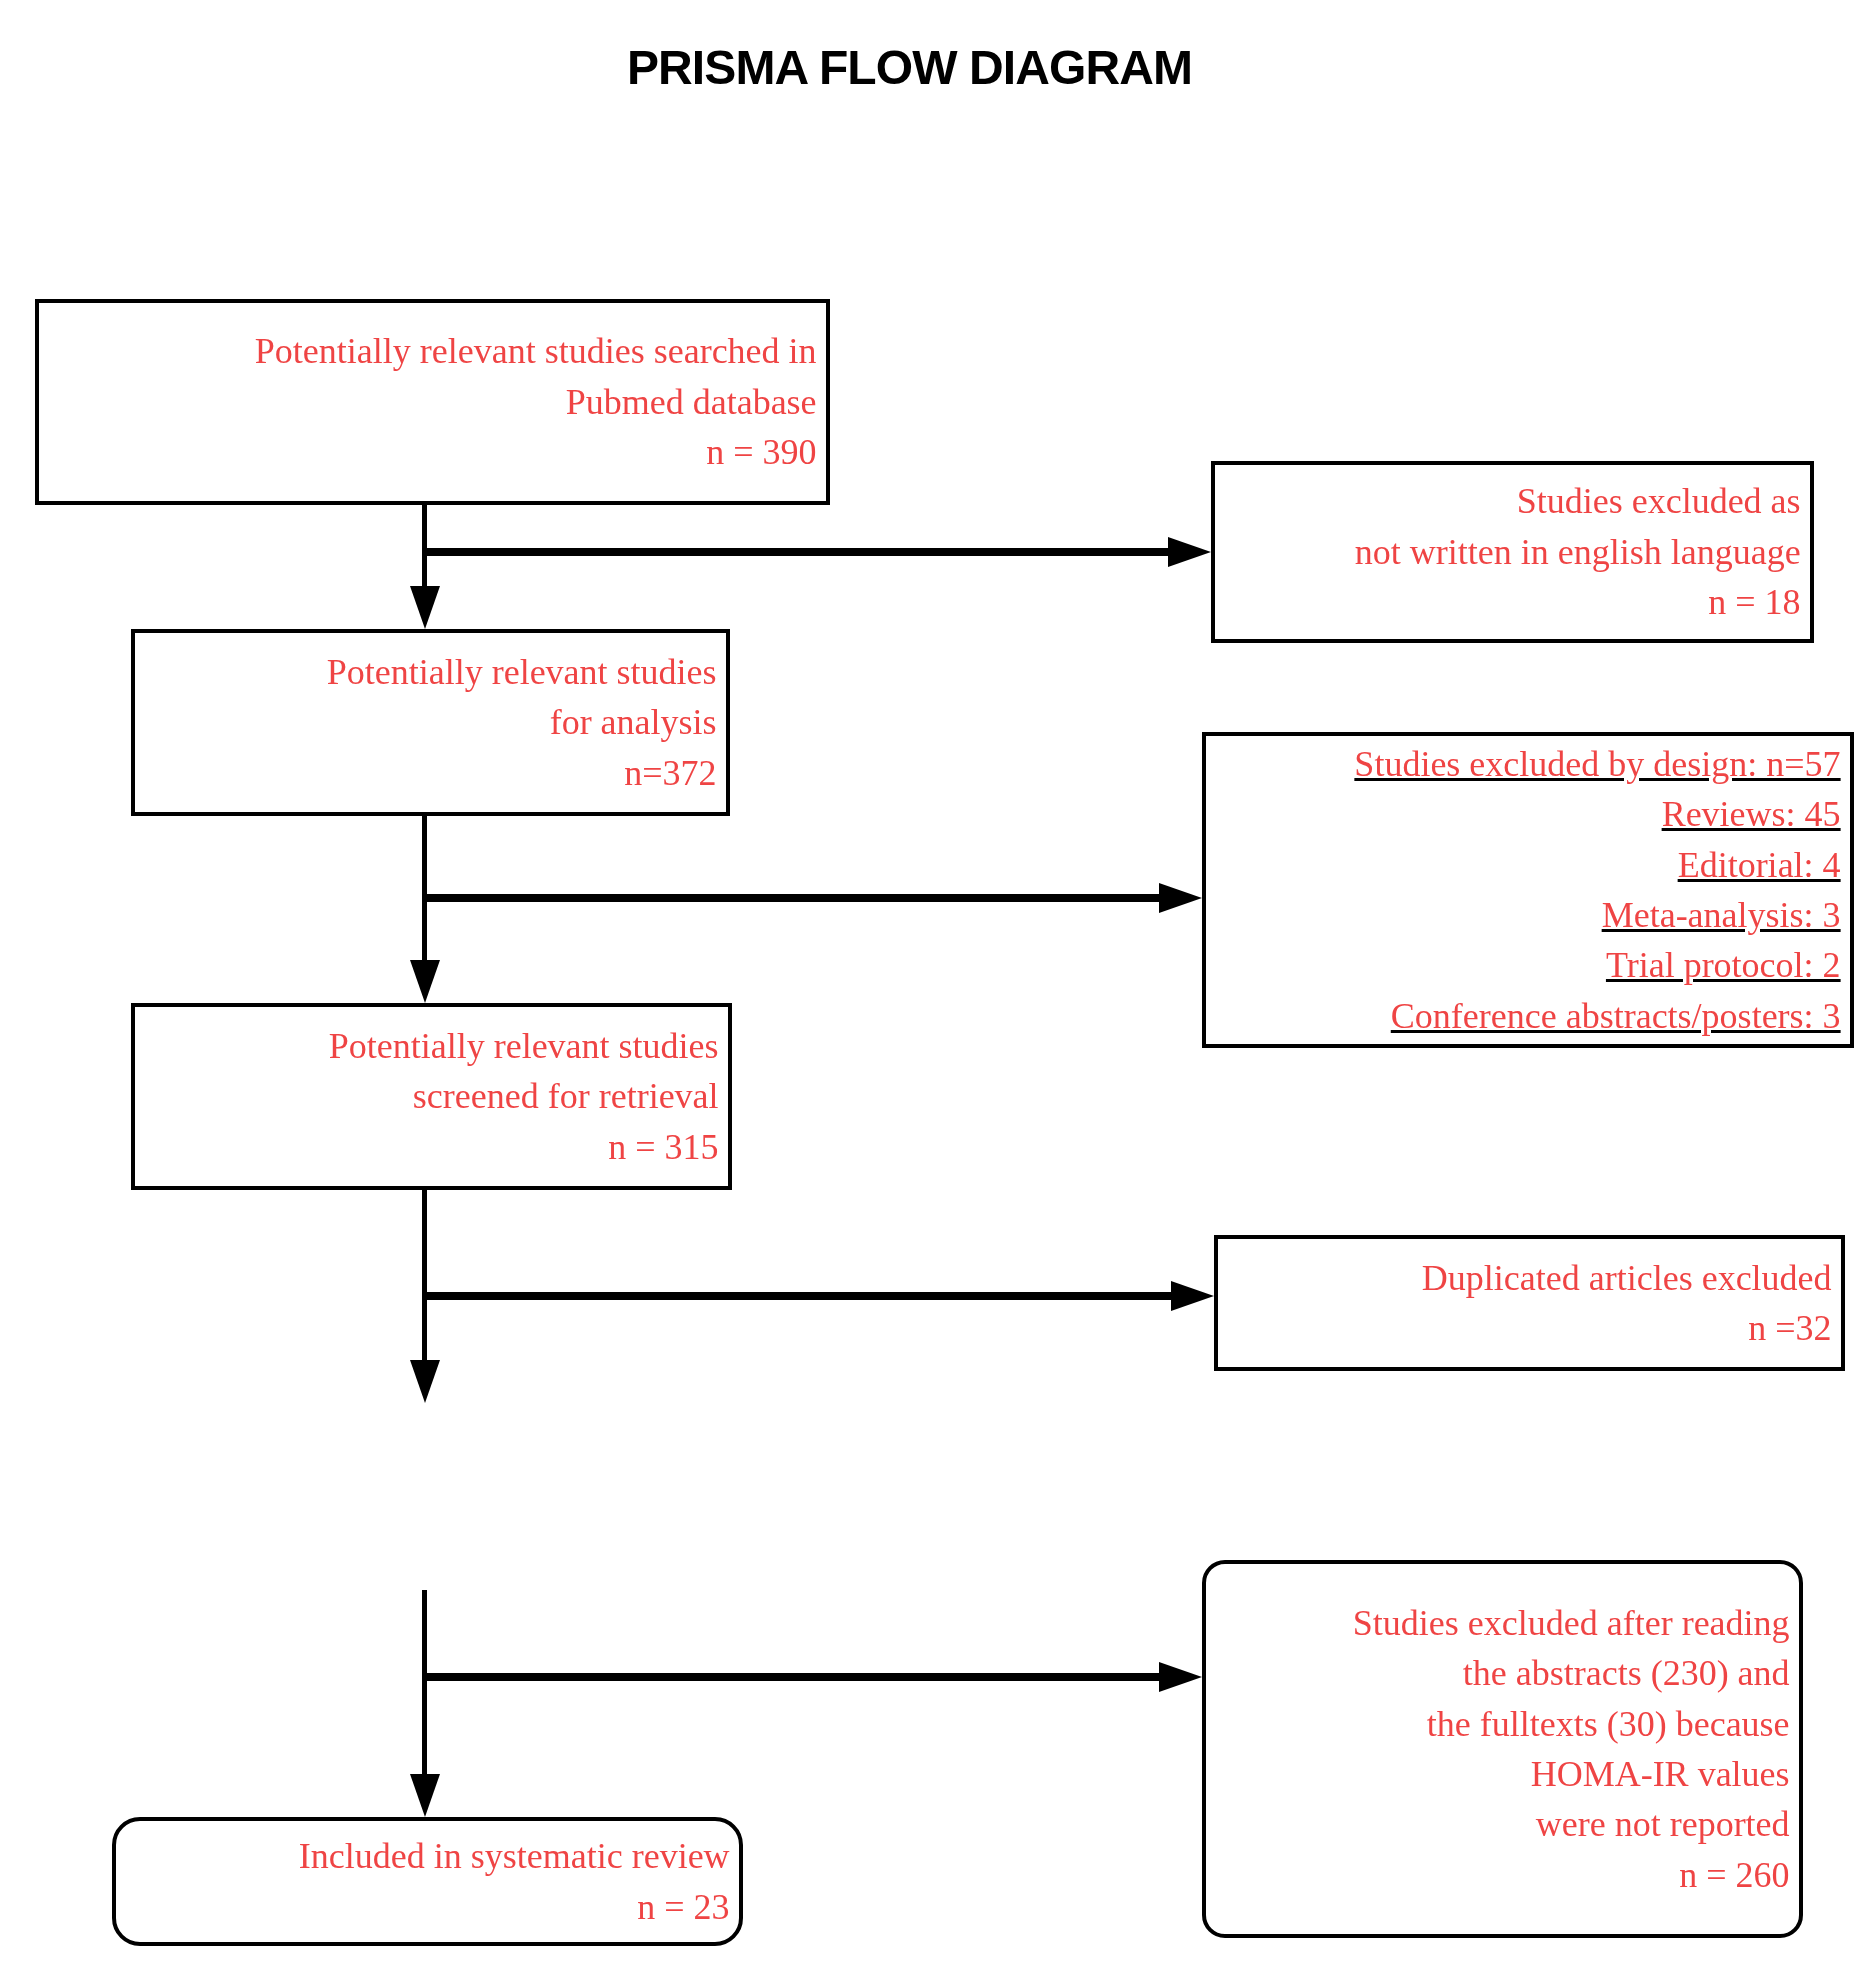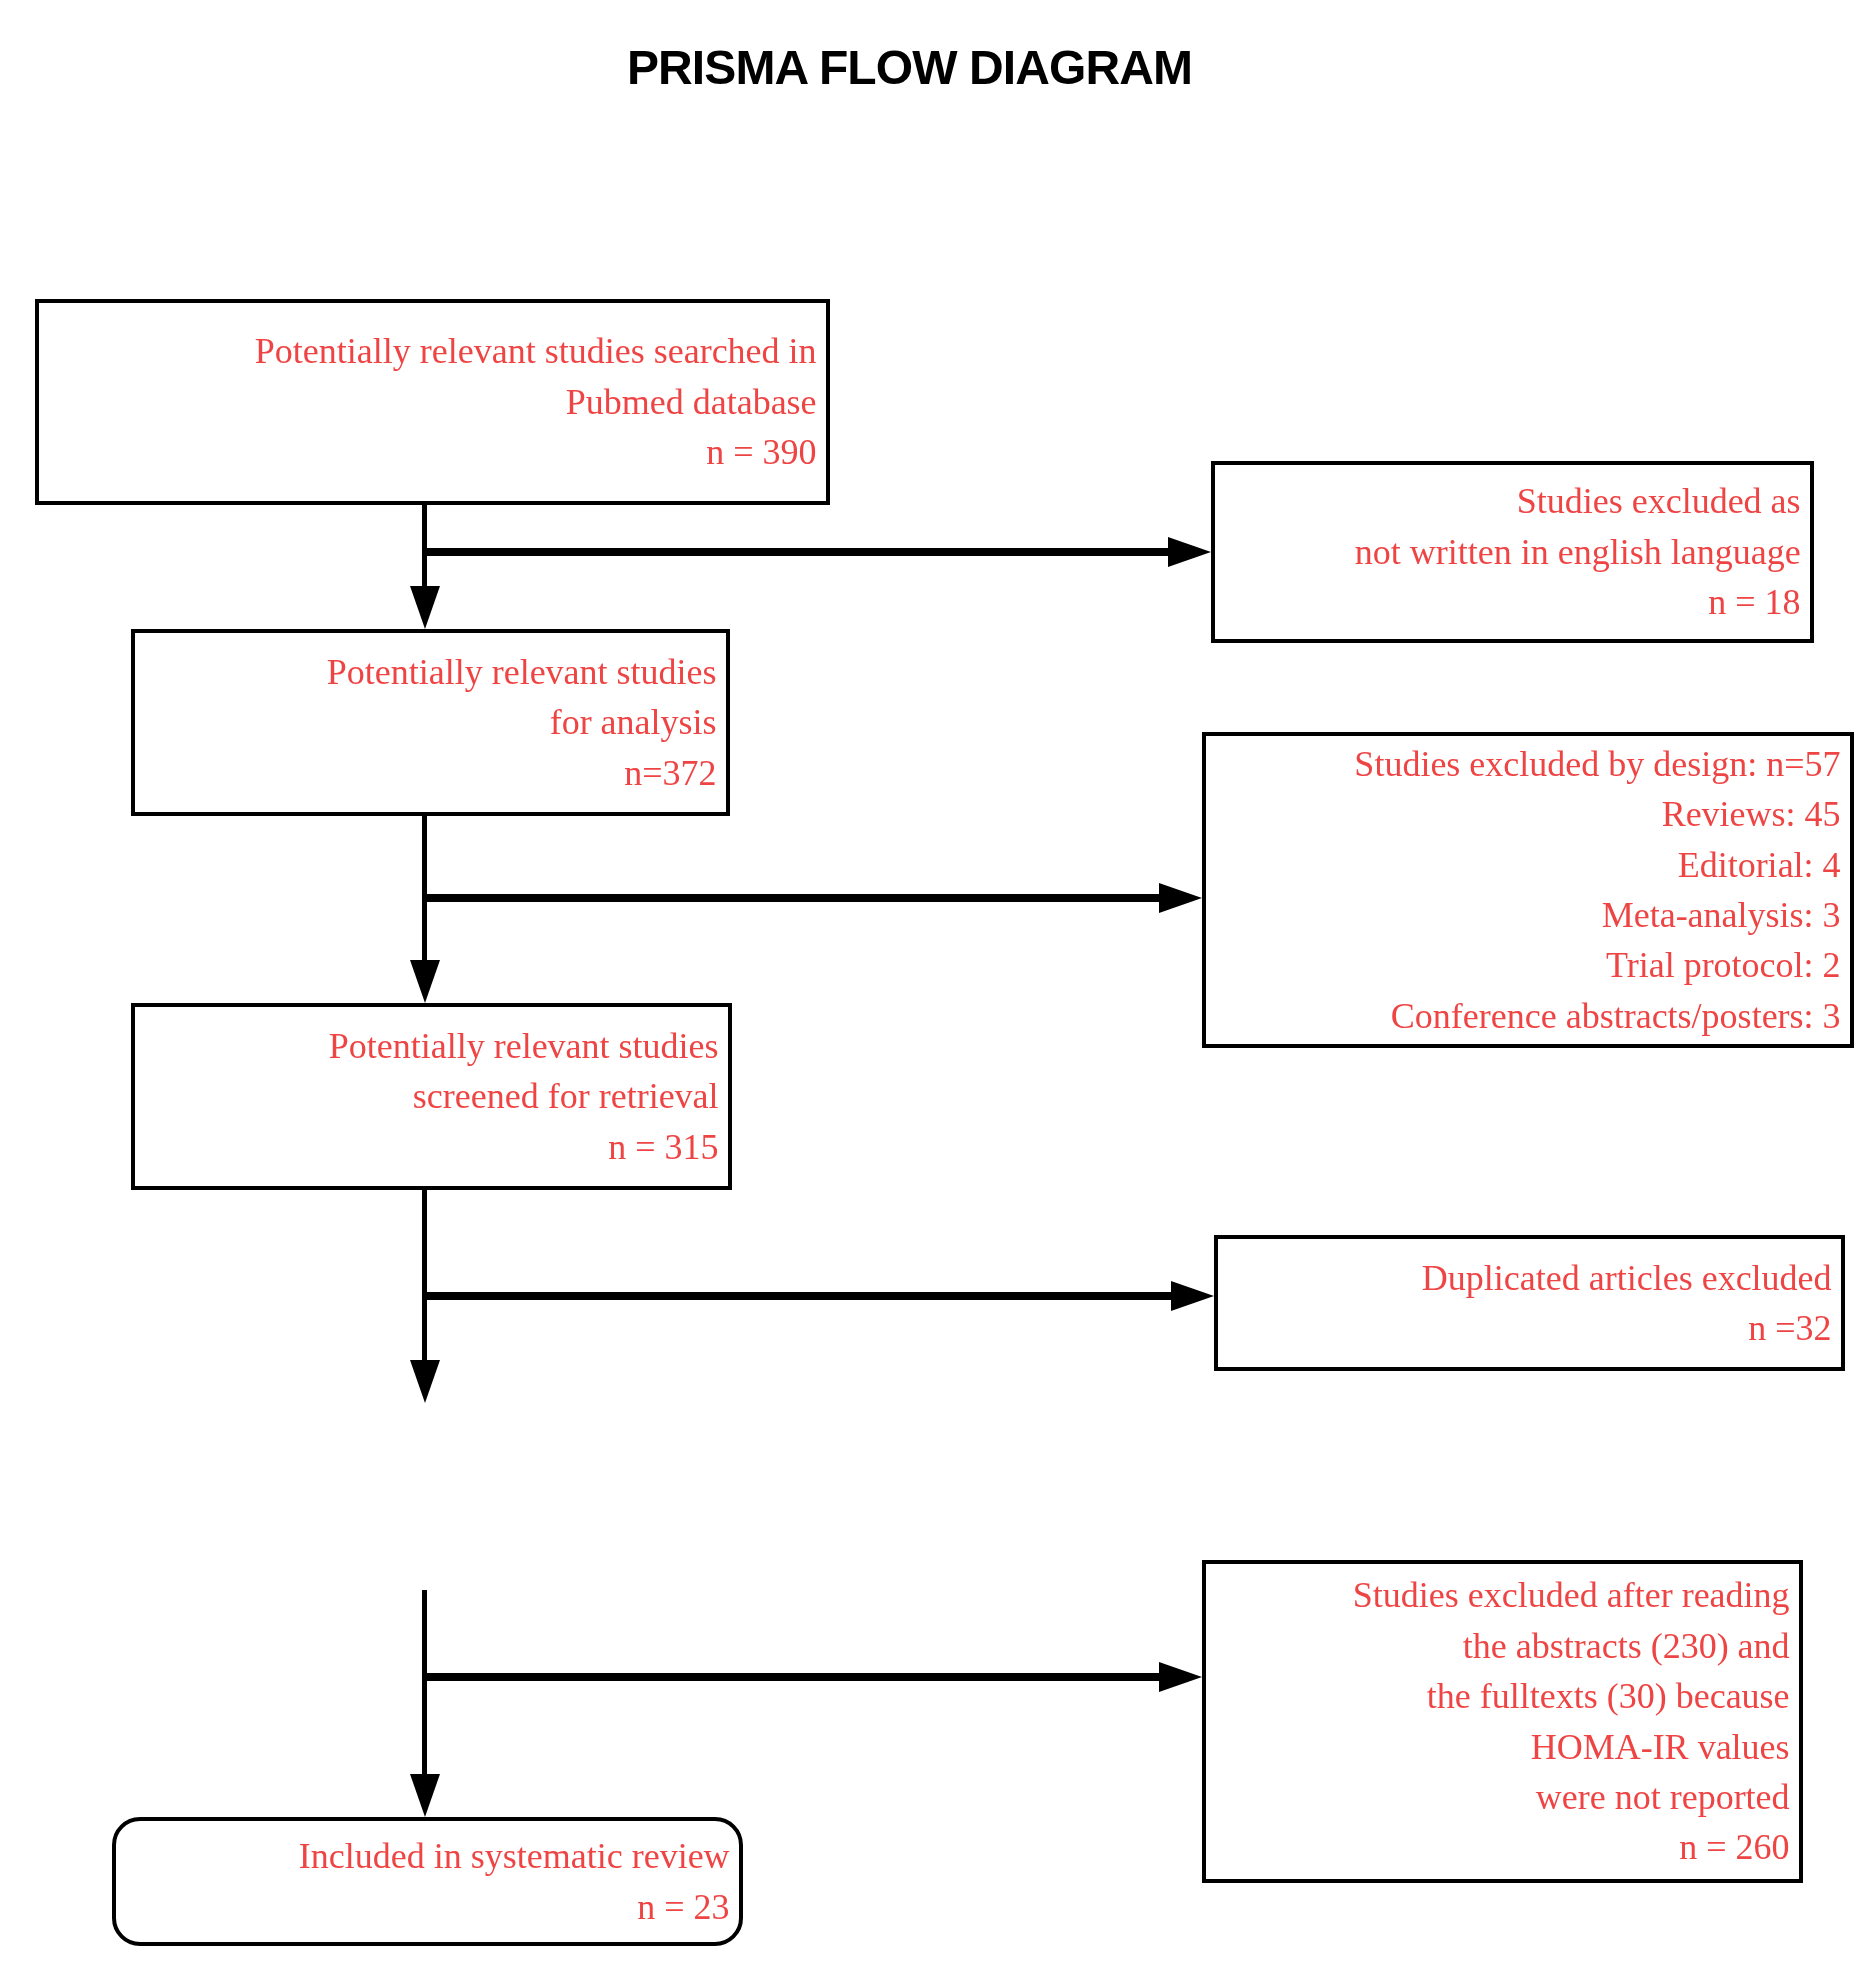"Studies excluded by design: n=57" div.box { text-decoration: none -> underline }
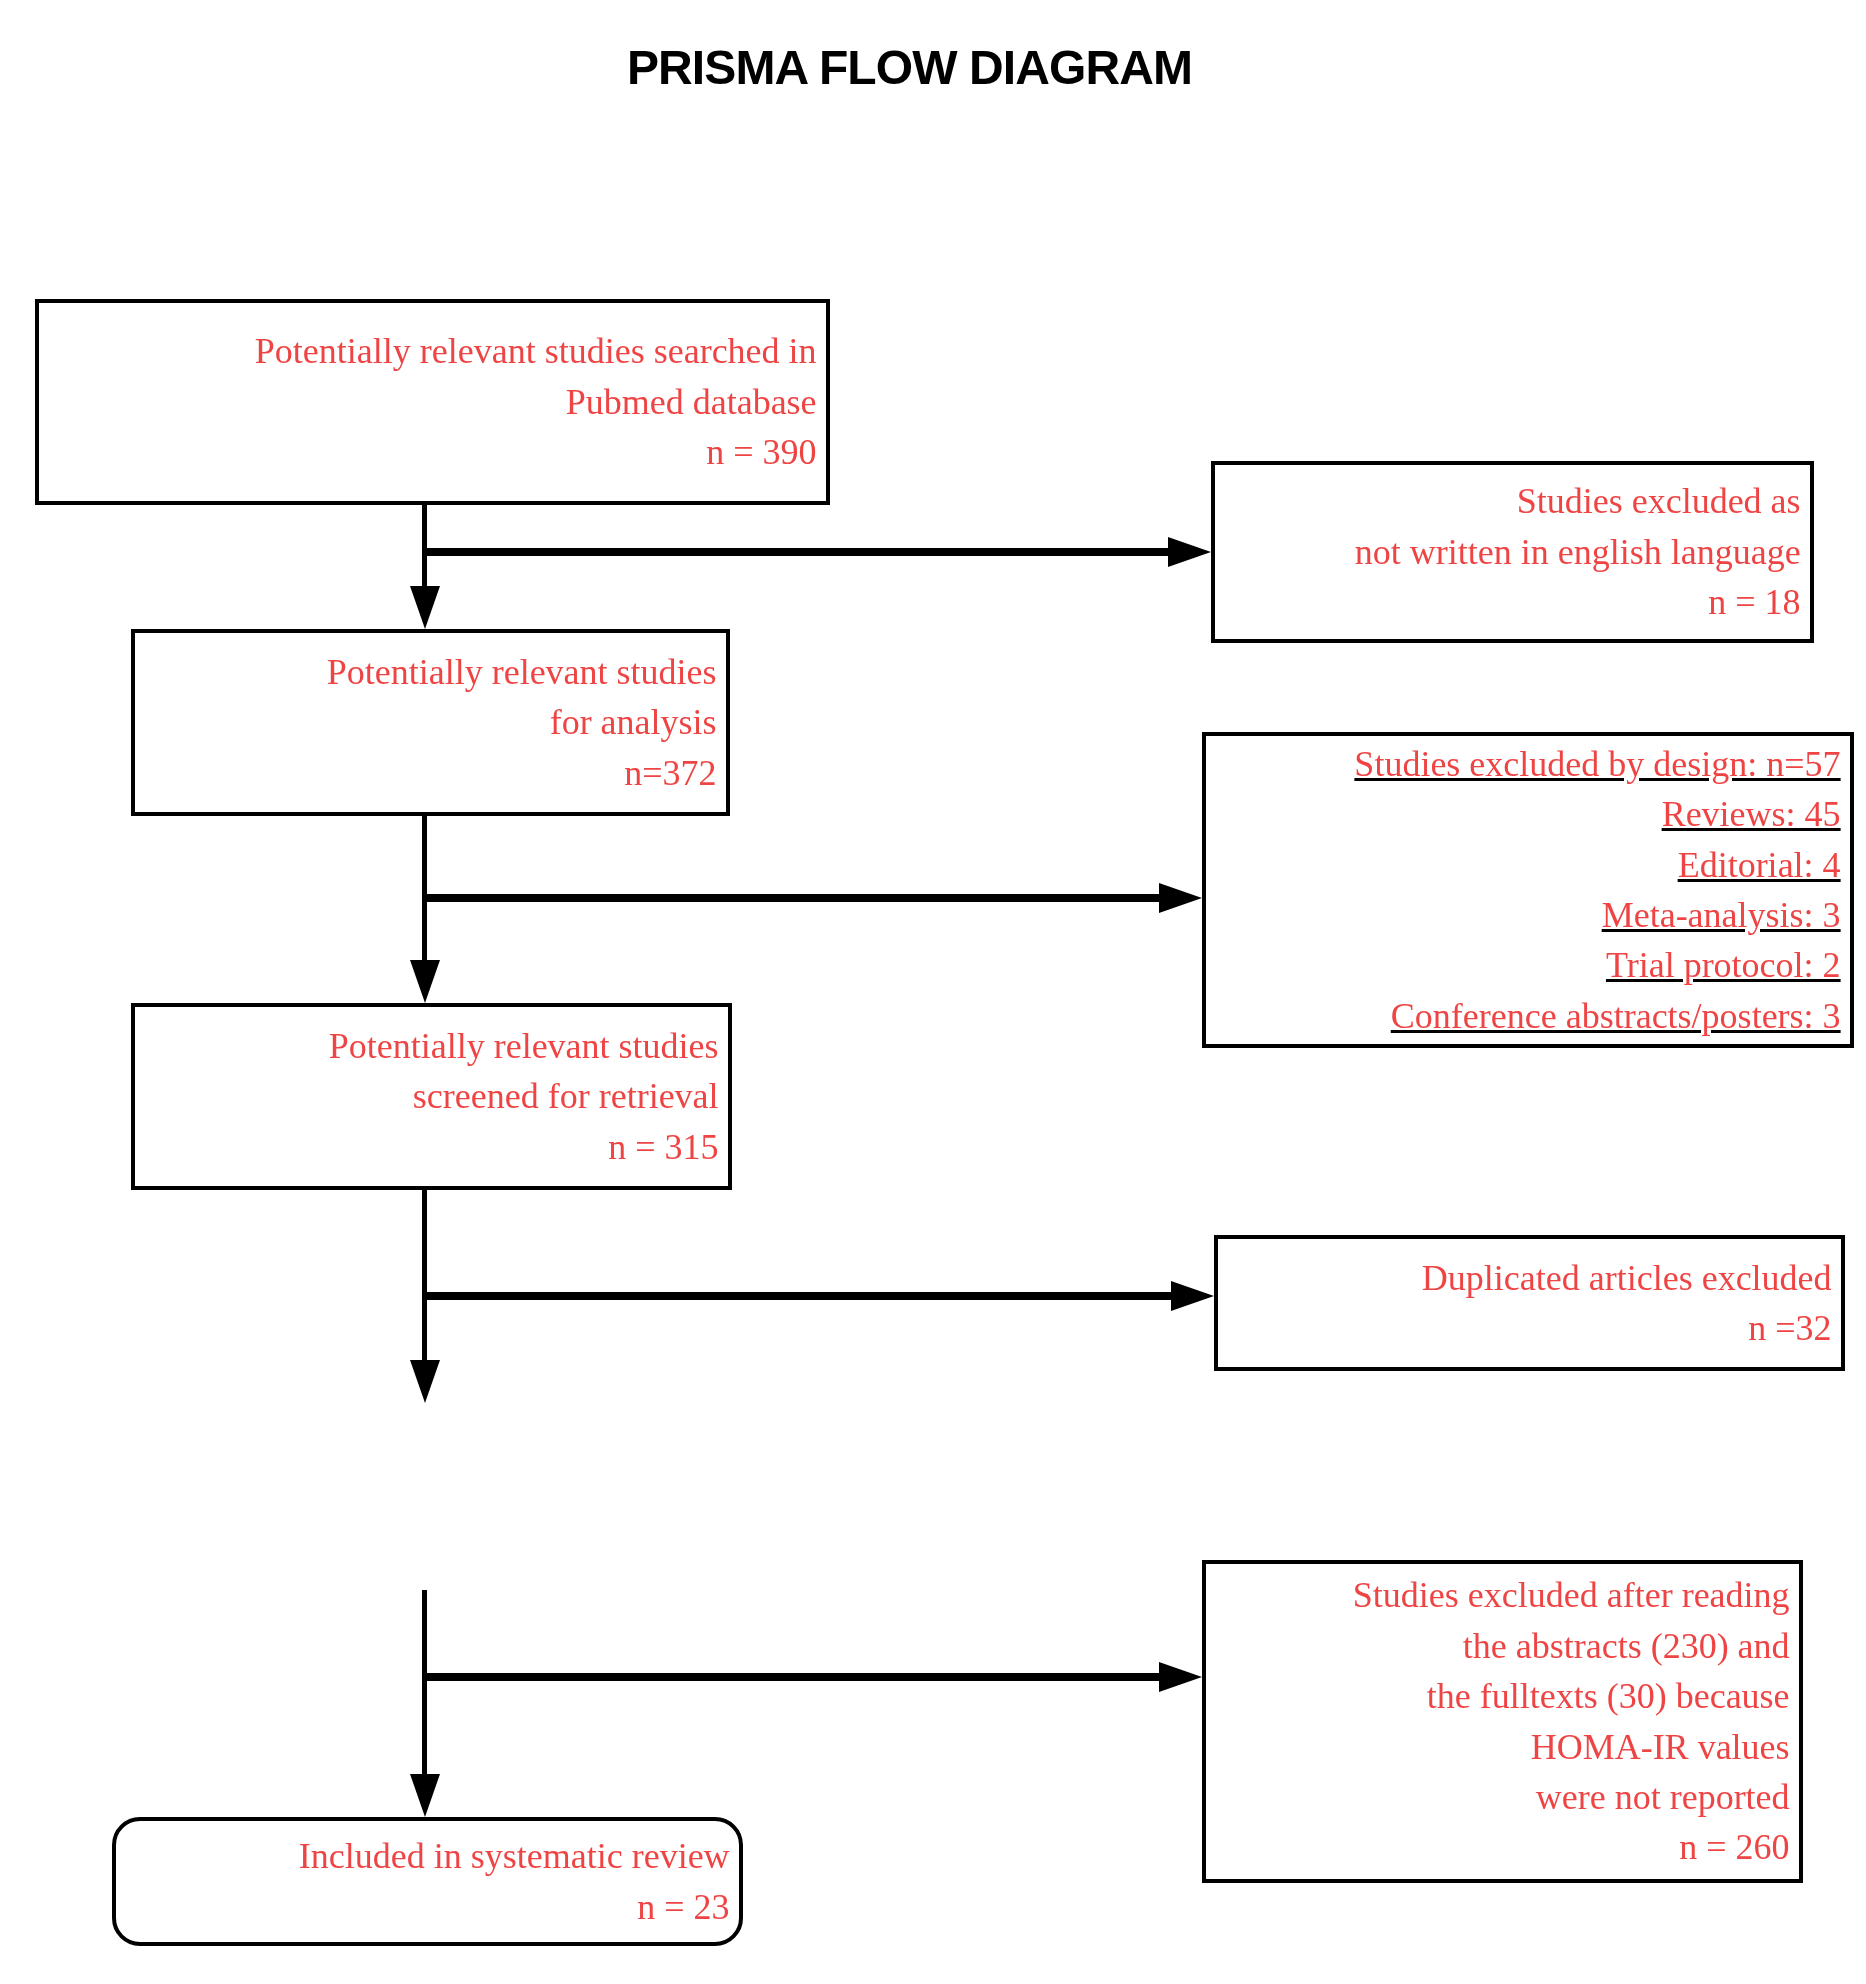"Studies excluded after reading" div.box { border-radius: none -> 23px; height: 323px -> 378px }
